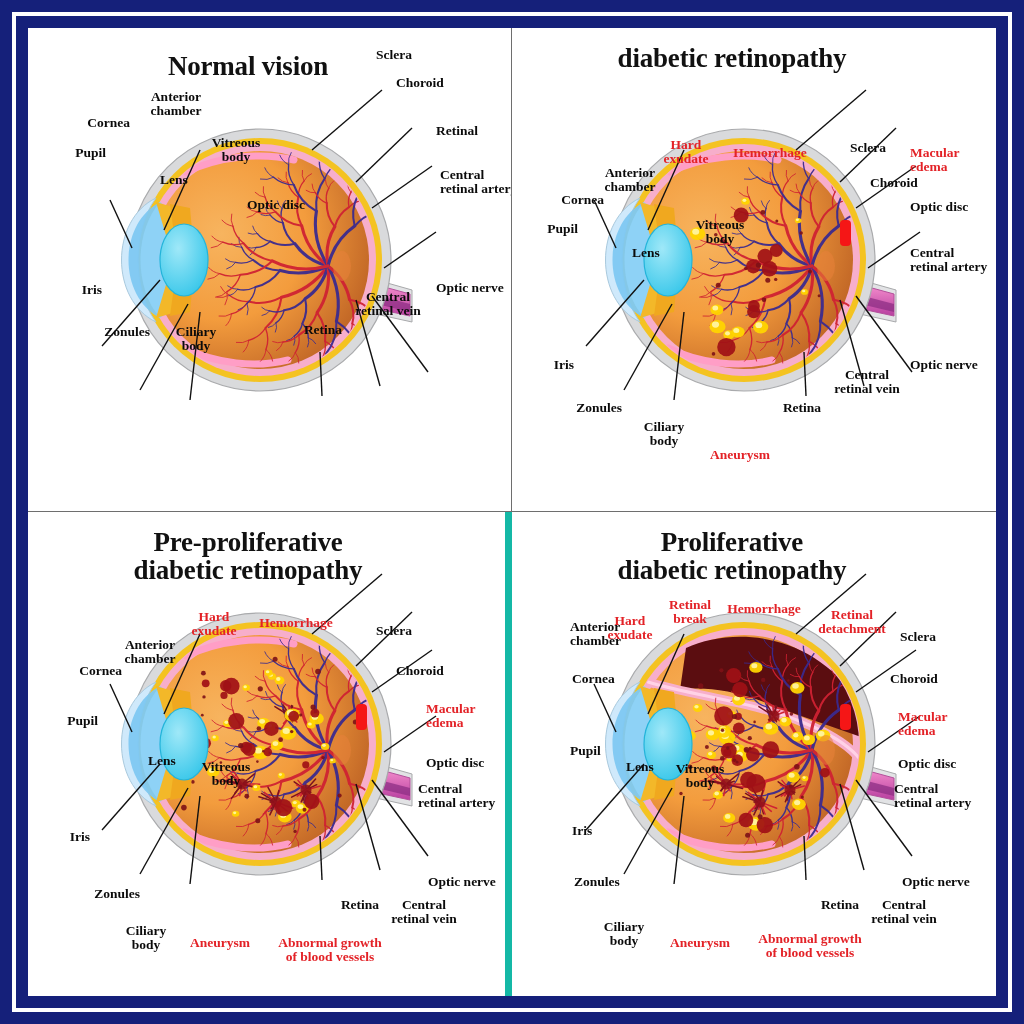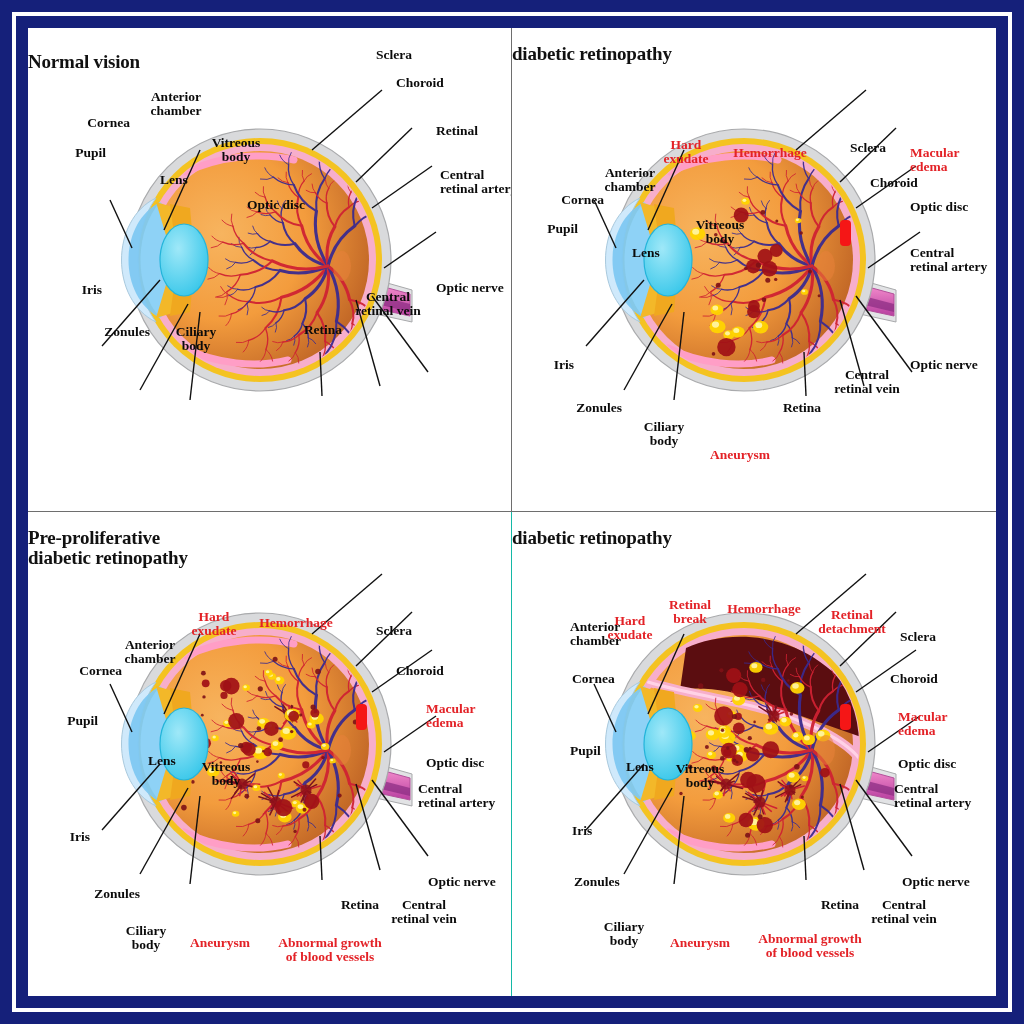"Normal vision" .ptitle { font-size: 19px -> 27px; text-align: left -> center }
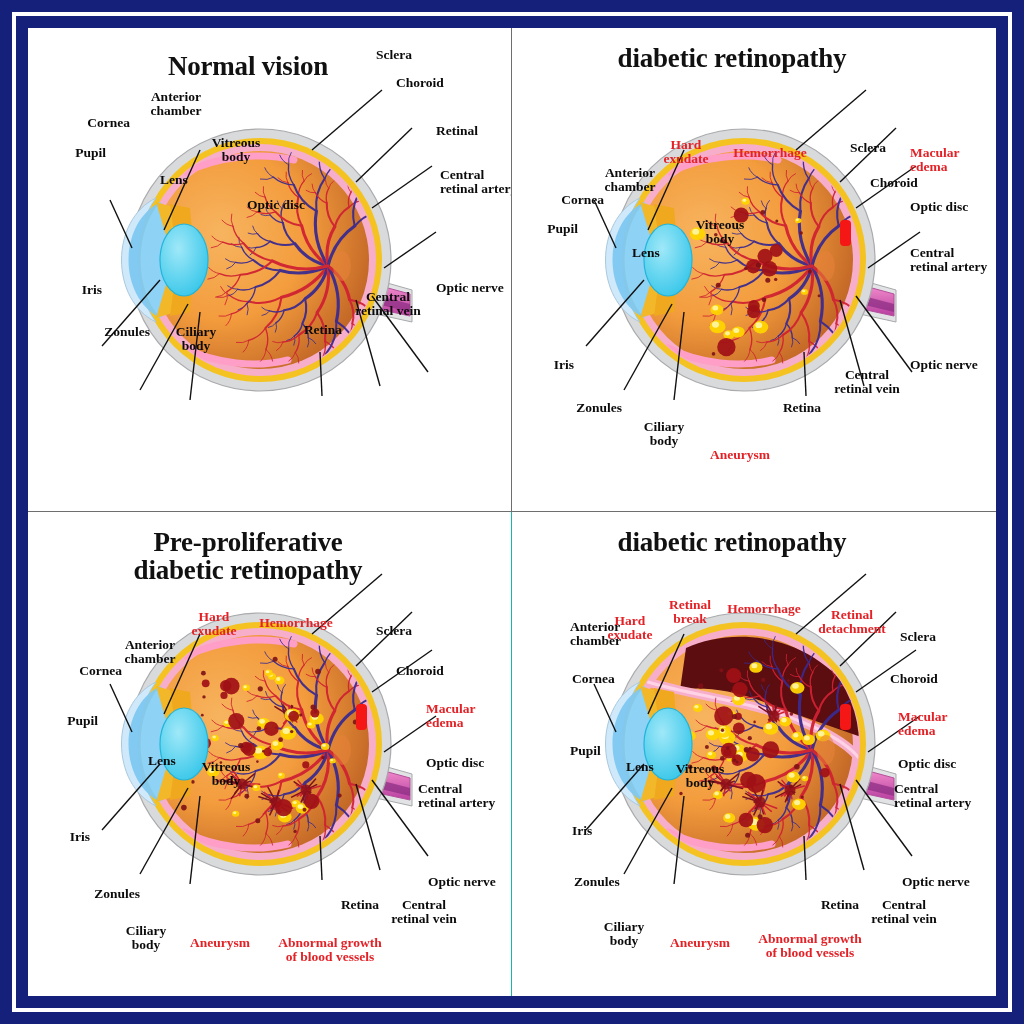"Pre-proliferative" #p2 { border-right: 1px solid #14b8a6 -> 7px solid #14b8a6 }
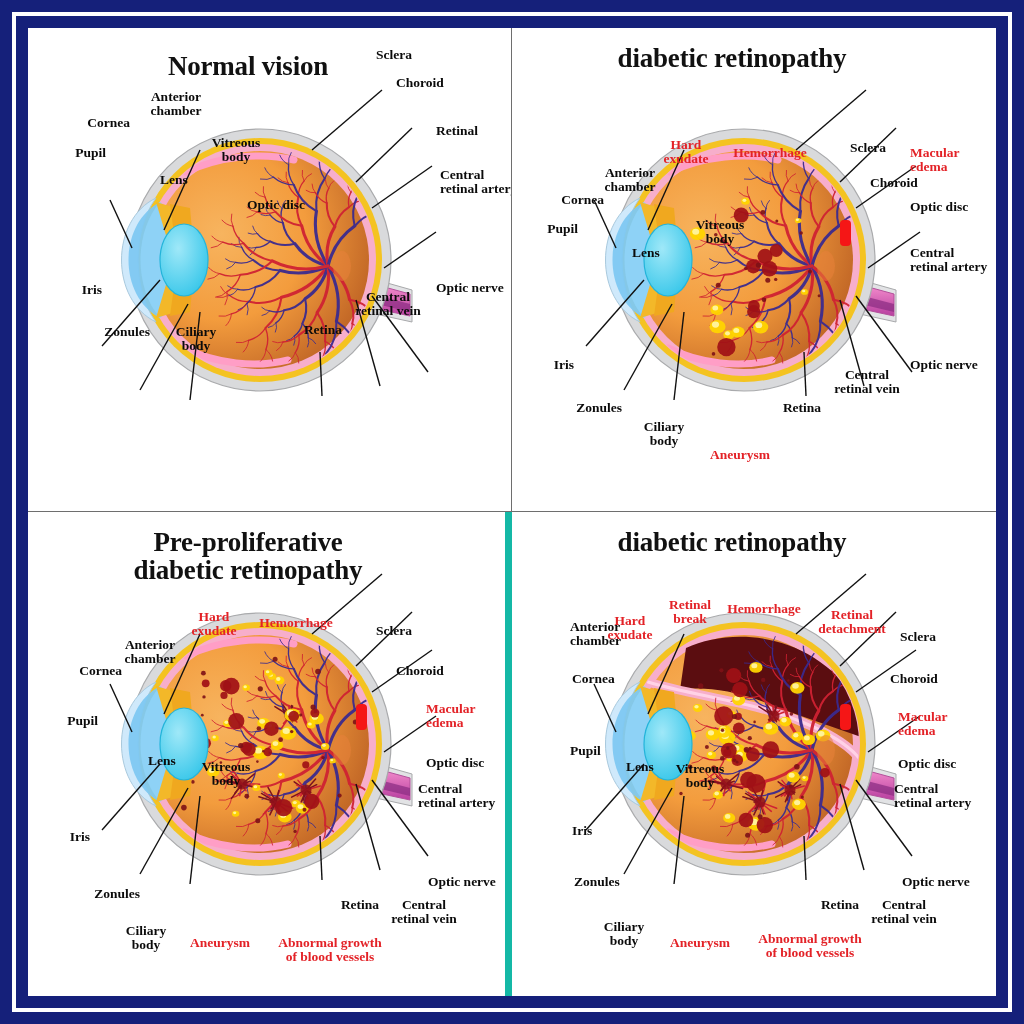"Proliferative" div { html: none -> <div>Proliferative</div> }
